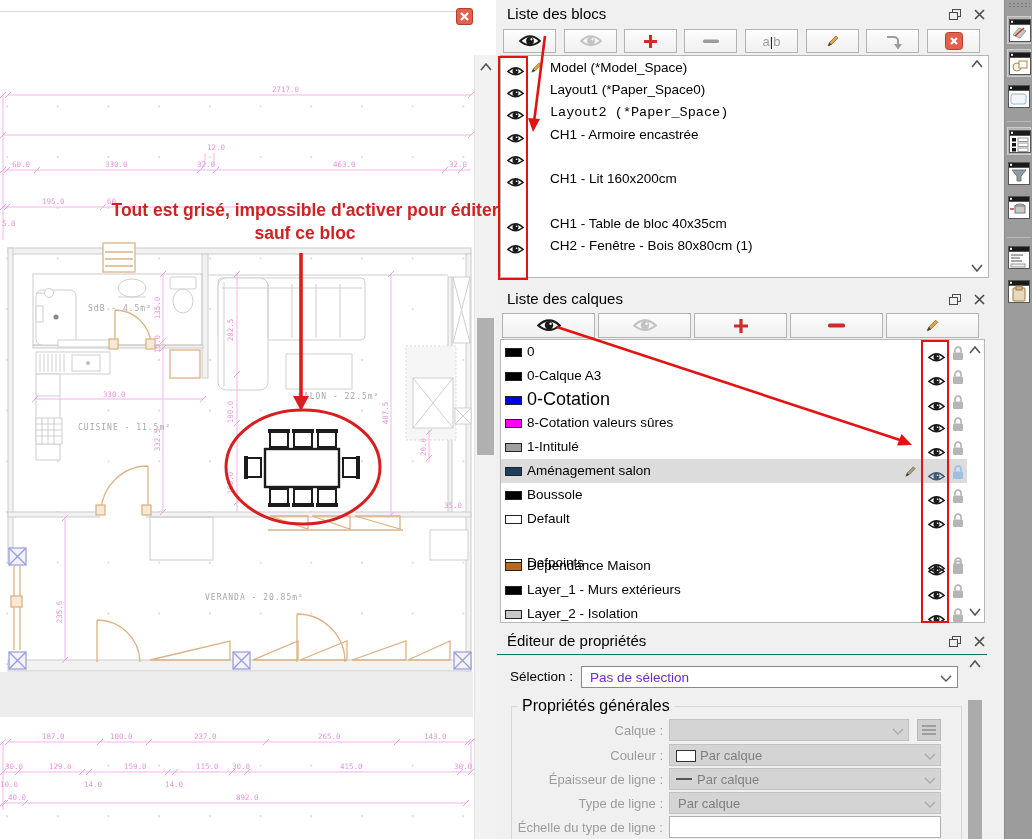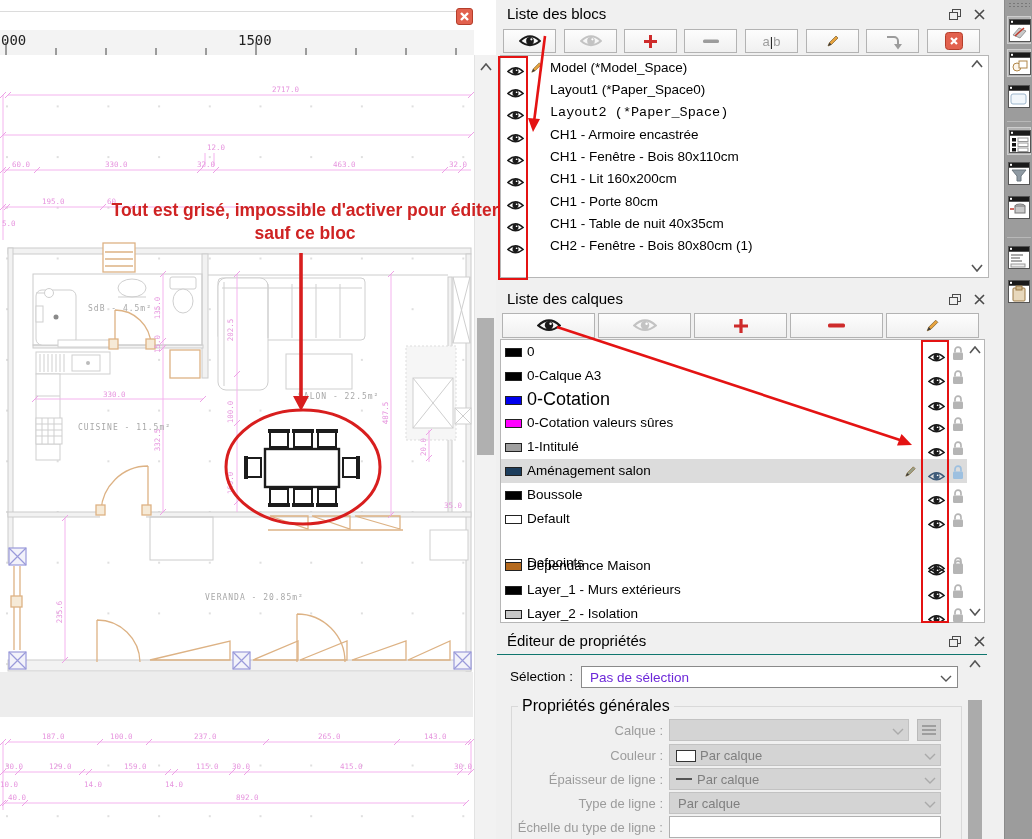"000" div.abs { html: <div> <span>000</span> <span>1500</span> <svg> <g> <line></line> <line></line> <line></line> <line></line> <line></line> <line></line> <line></line> <line></line> <line></line> <line></line> </g> </svg> </div> -> none }
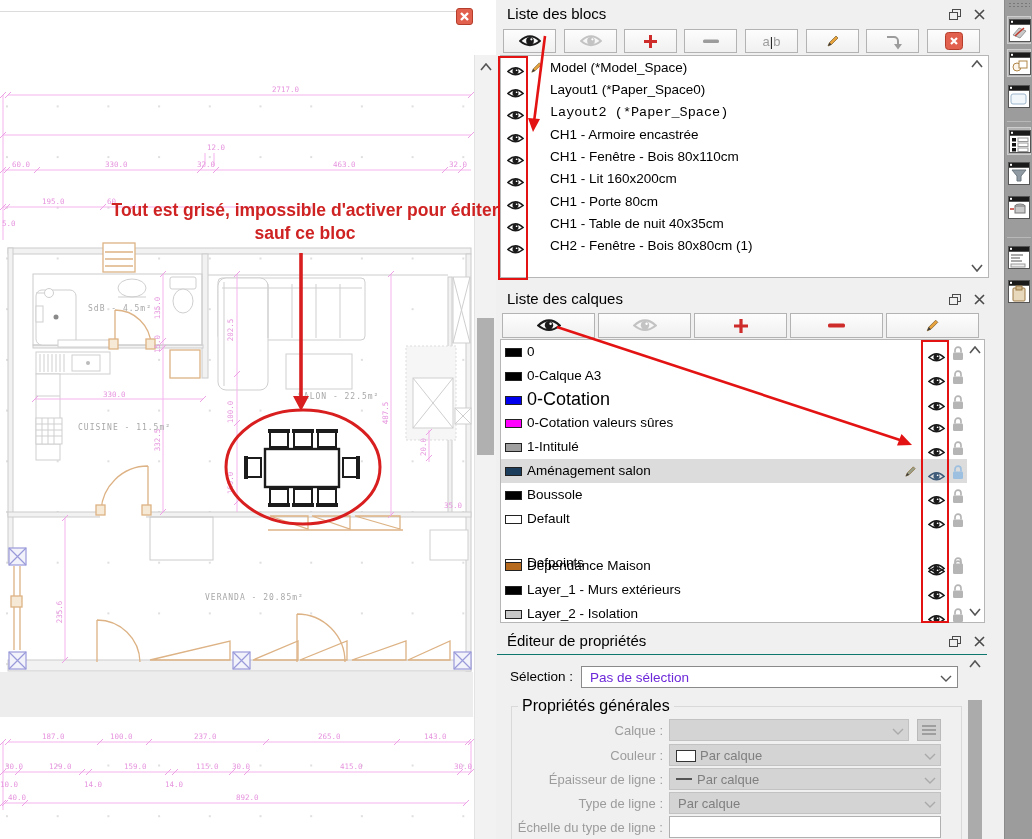"CH1 - Fenêtre - Bois" span.abs { html: <span>CH1 - Fenêtre - Bois 80x110cm</span> -> none }
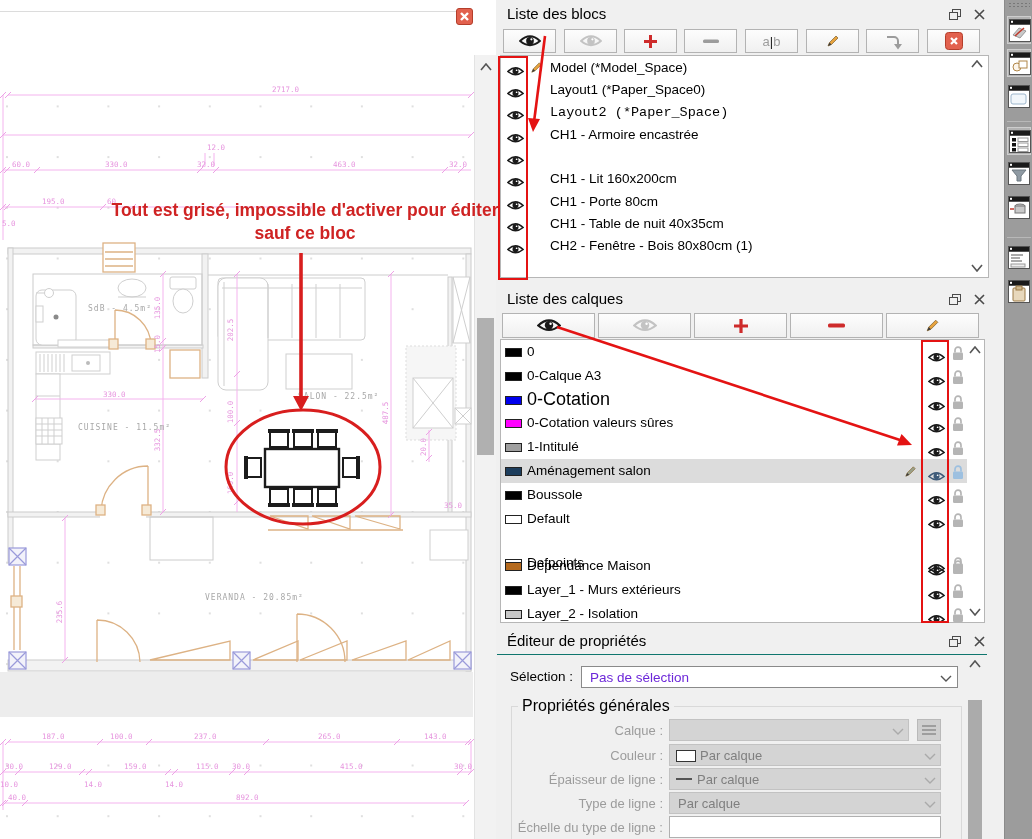"CH1 - Porte 80cm" div.row { html: <div> <span><svg> <path></path> <circle></circle> <circle></circle> </svg></span> <span>CH1 - Porte 80cm</span> </div> -> none }
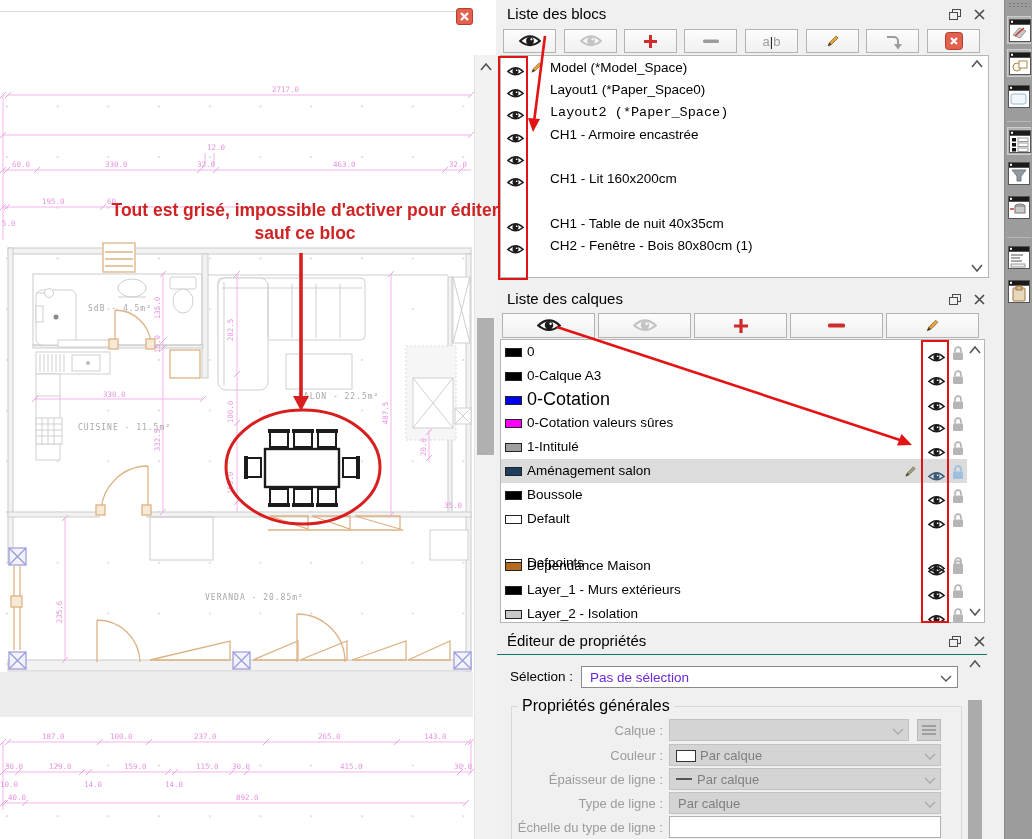"CH1 - Table de nuit" span.abs { text: nuit -> bloc }
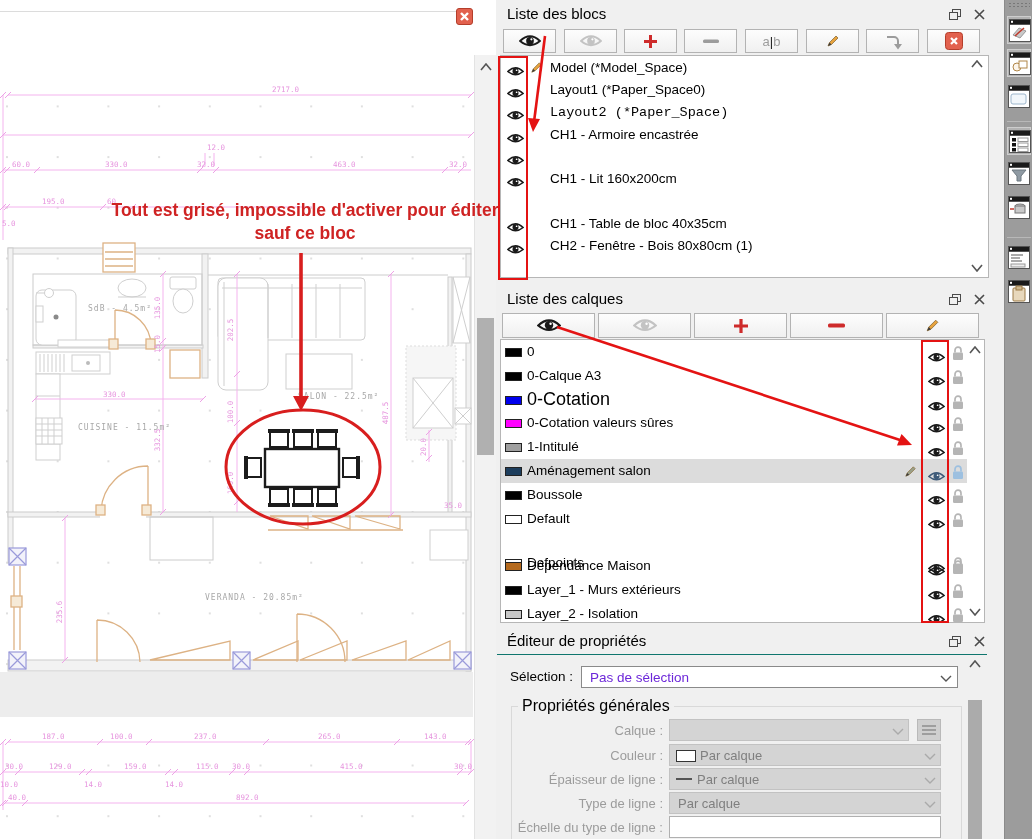"0-Cotation valeurs sûres" span.abs { text: 0-Cotation -> 8-Cotation }
